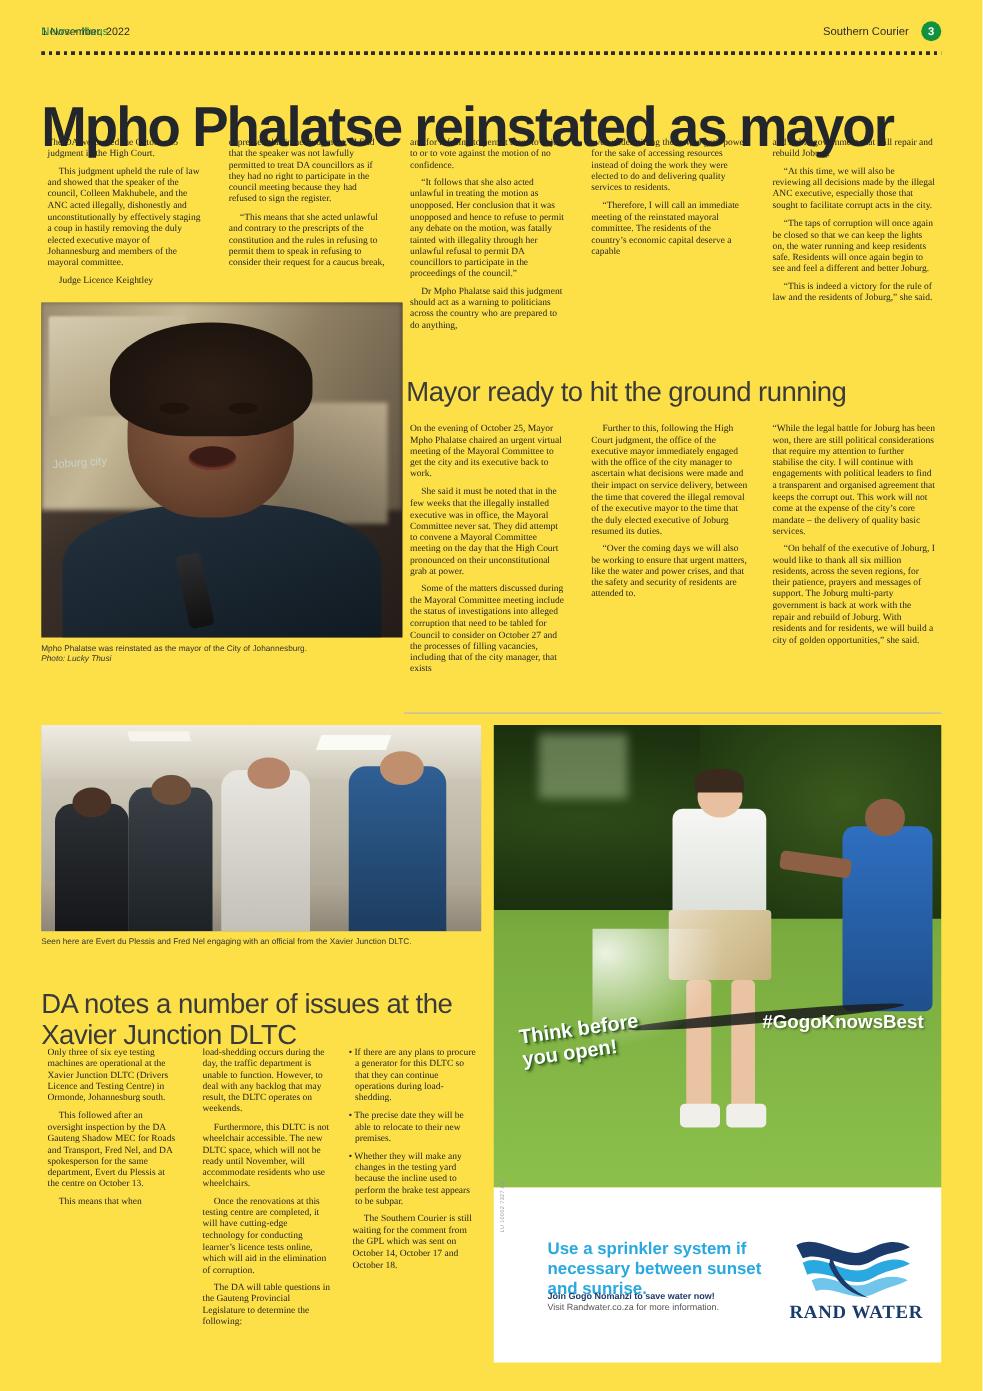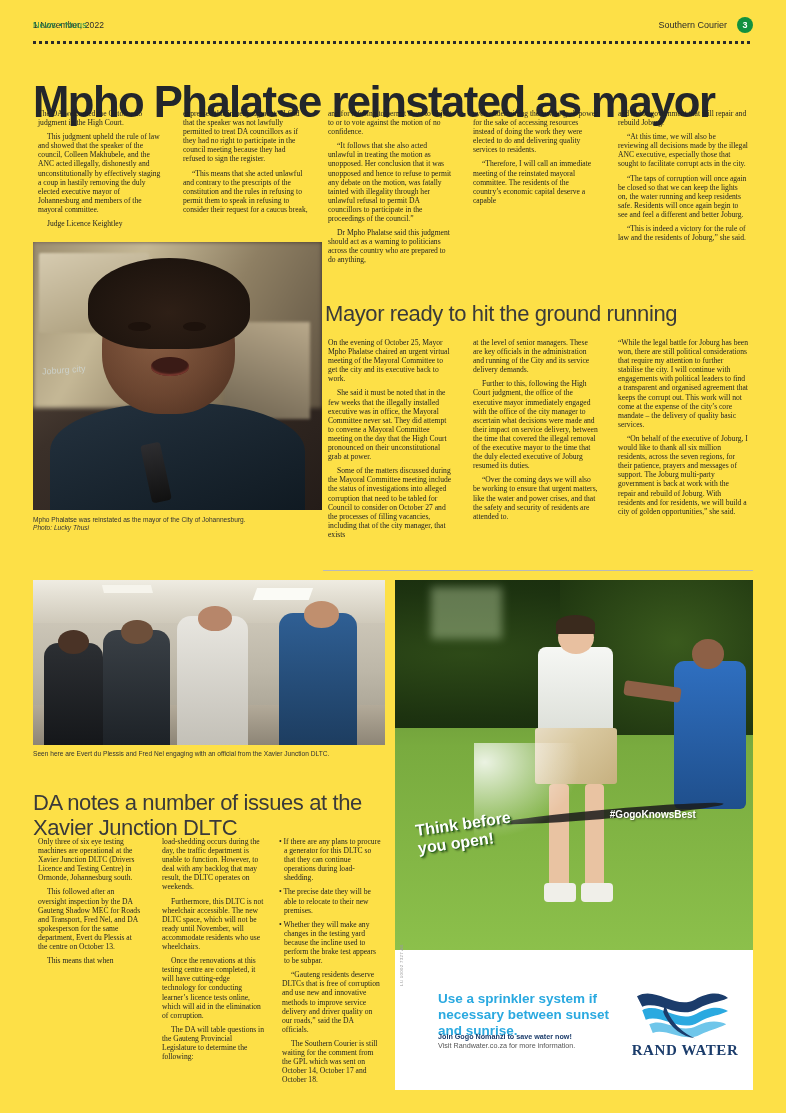"at the level of senior" p.noind { html: <p>at the level of senior managers. These are key officials in the administration and running of the City and its service delivery demands.</p> -> none }
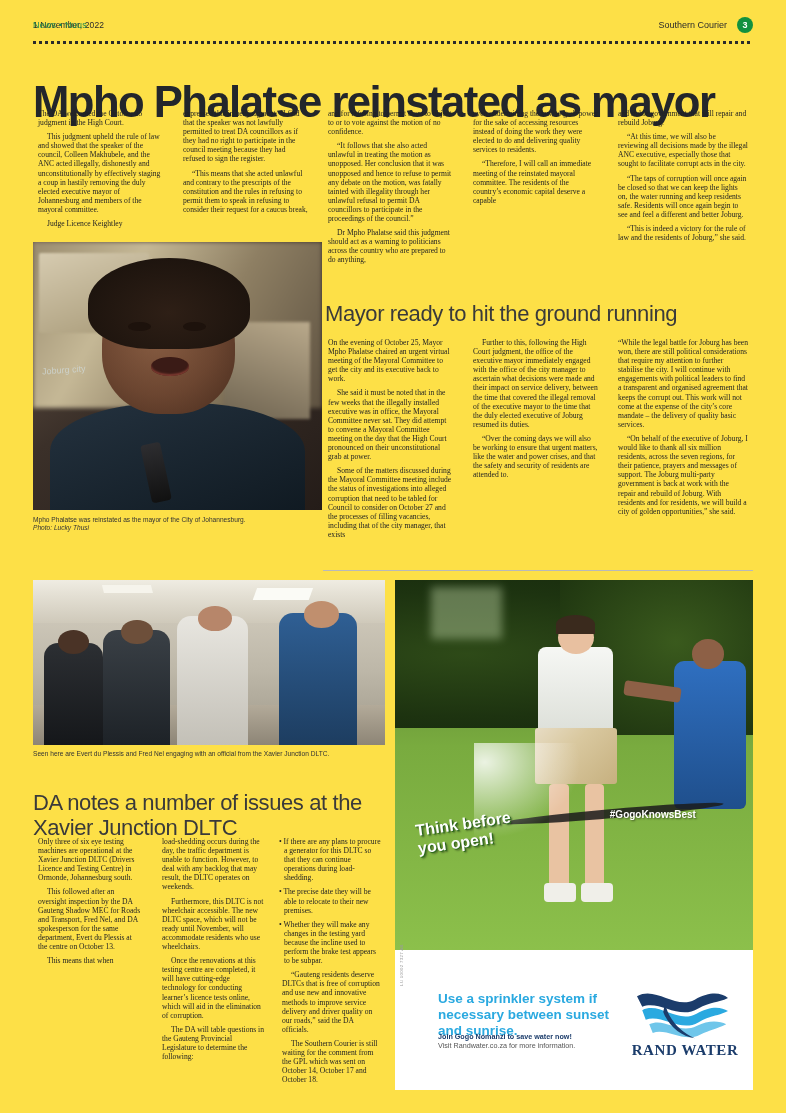"#GogoKnowsBest" #photo3 .hashtag { font-size: 10px -> 15px }
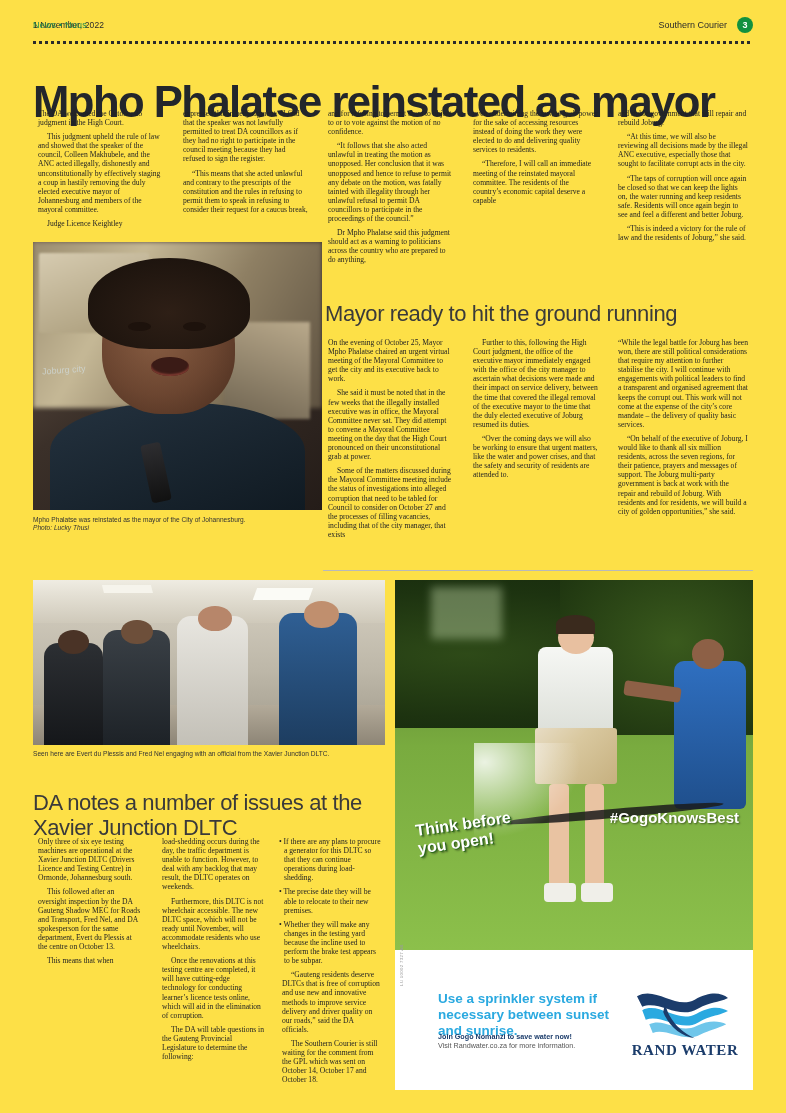"“Gauteng residents deserve DLTCs that" p { html: <p>“Gauteng residents deserve DLTCs that is free of corruption and use new and innovative methods to improve service delivery and driver quality on our roads,” said the DA officials.</p> -> none }
